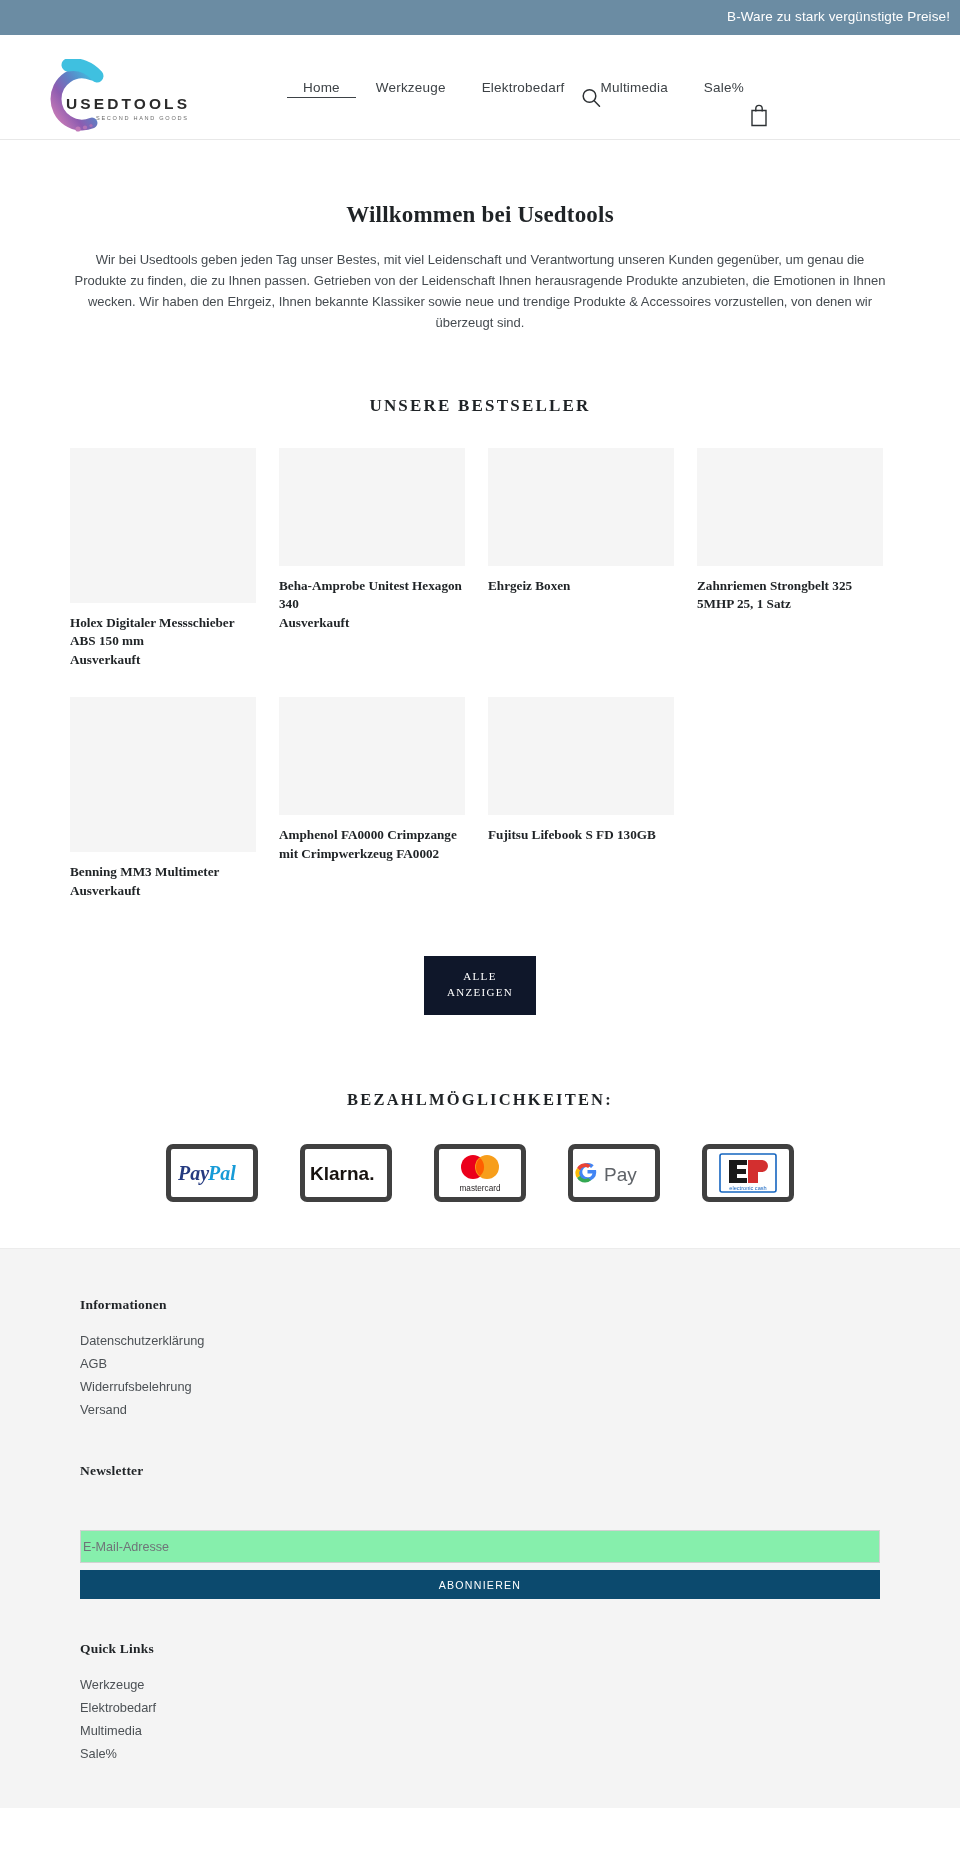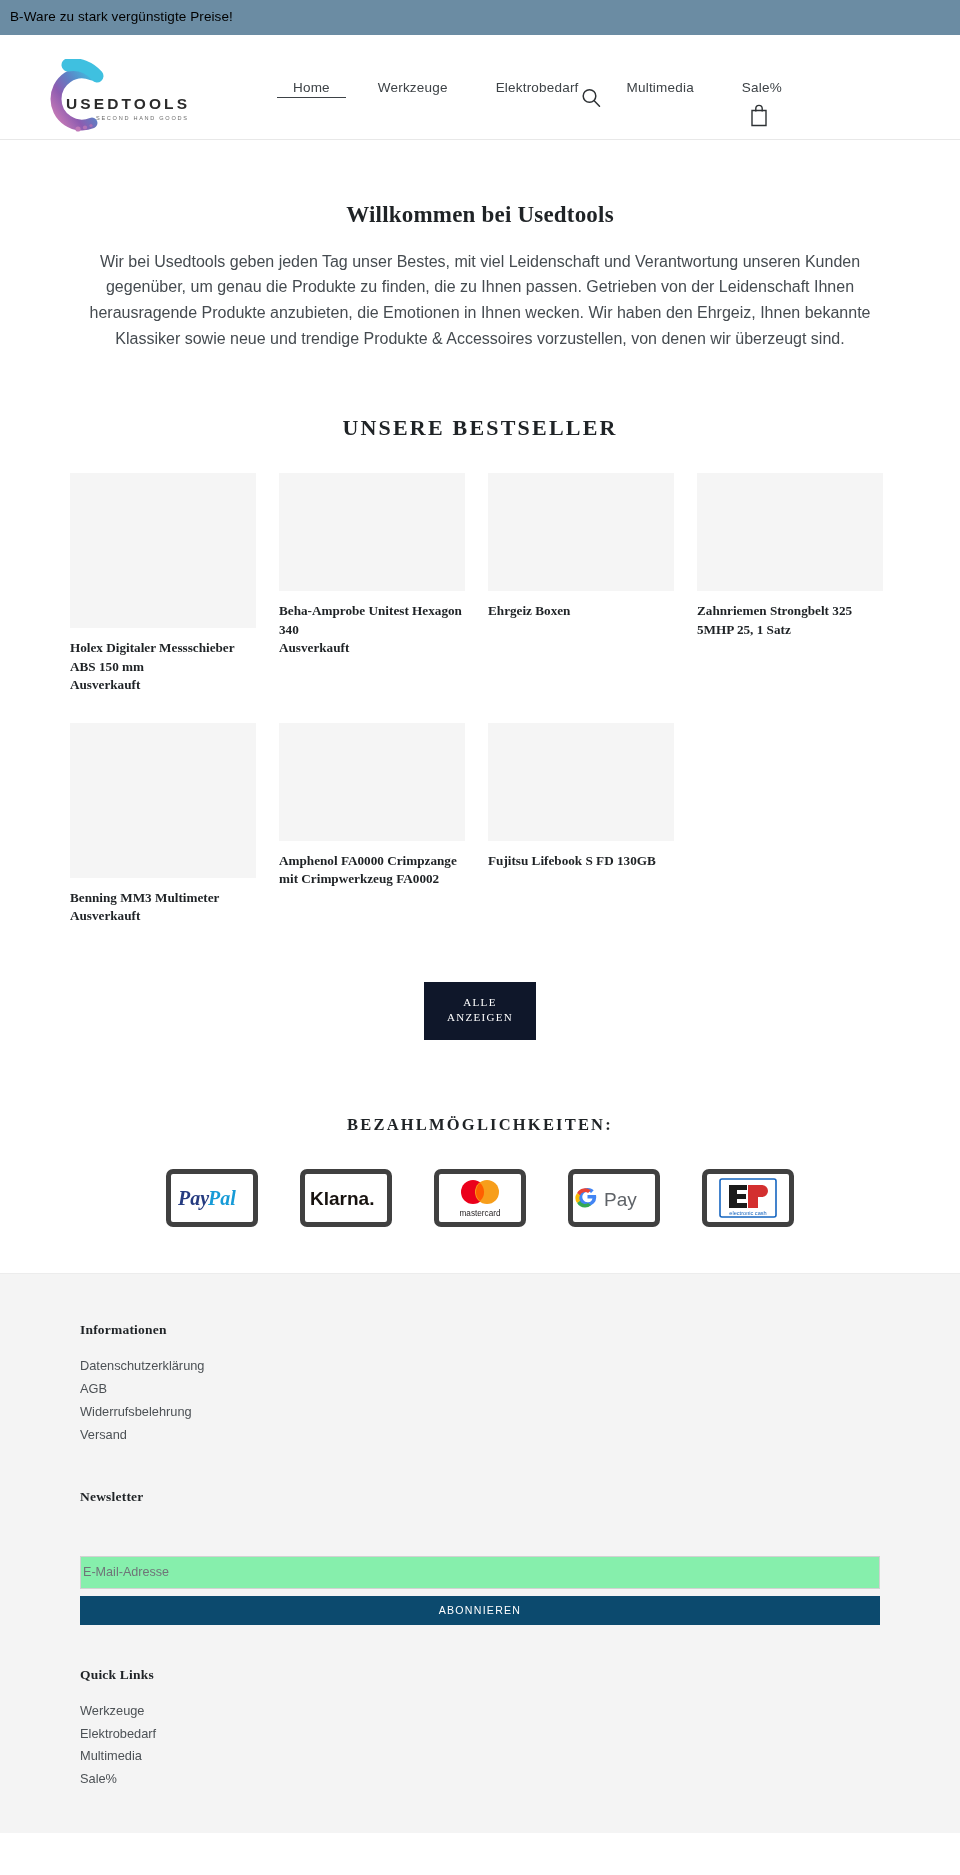"B-Ware zu stark vergünstigte Preise!" .announce { color: #000000 -> #ffffff; text-align: left -> right }
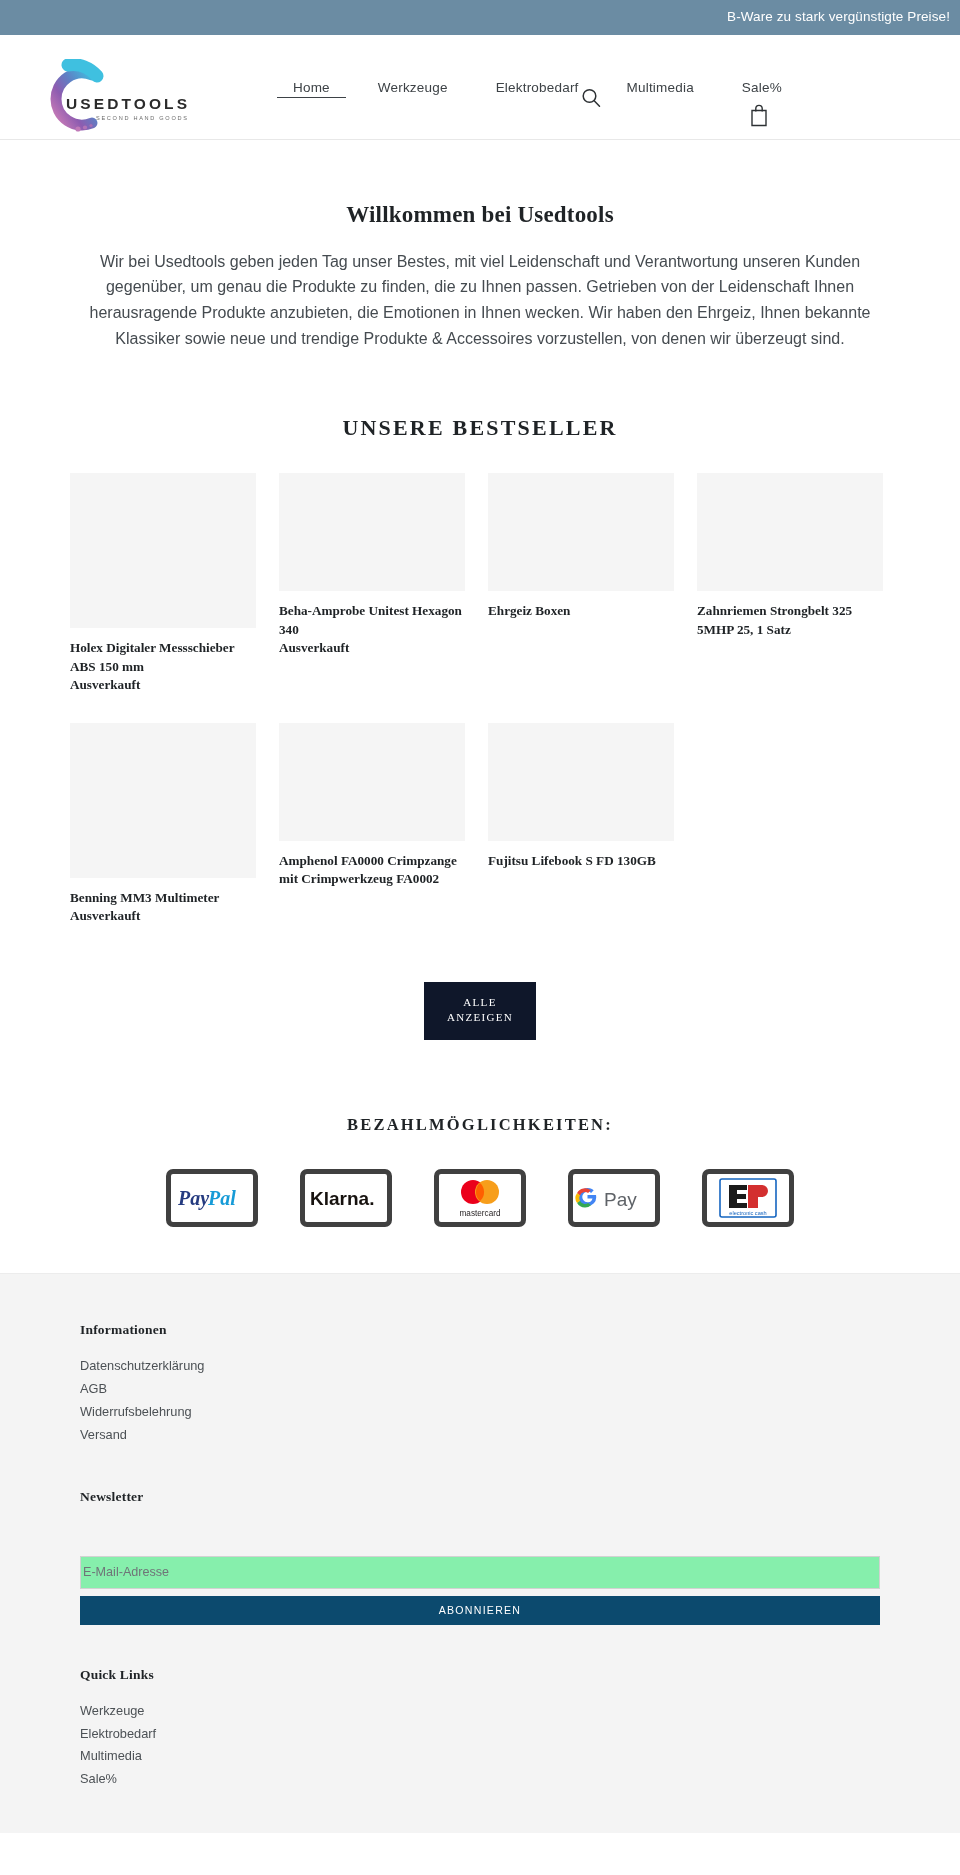"Home" .main-nav { gap: 16px -> 4px; left: 277px -> 287px }
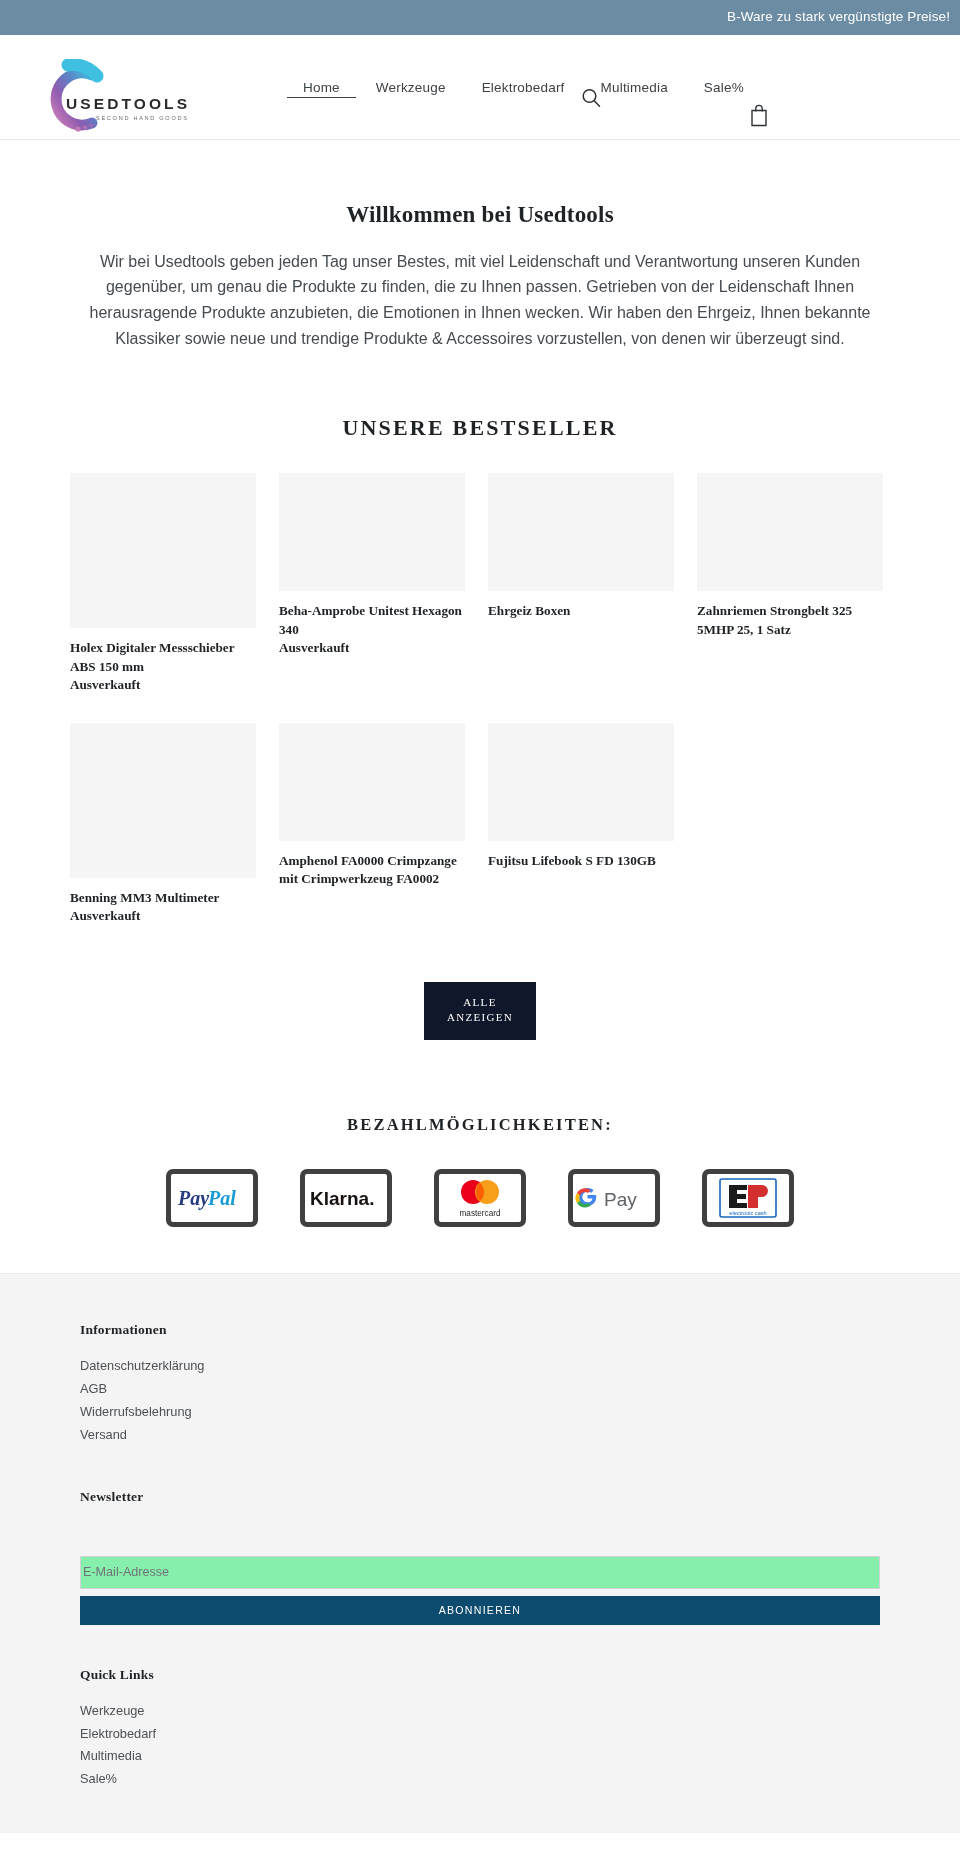"Wir bei Usedtools geben jeden" .intro p { font-size: 16px -> 13px }
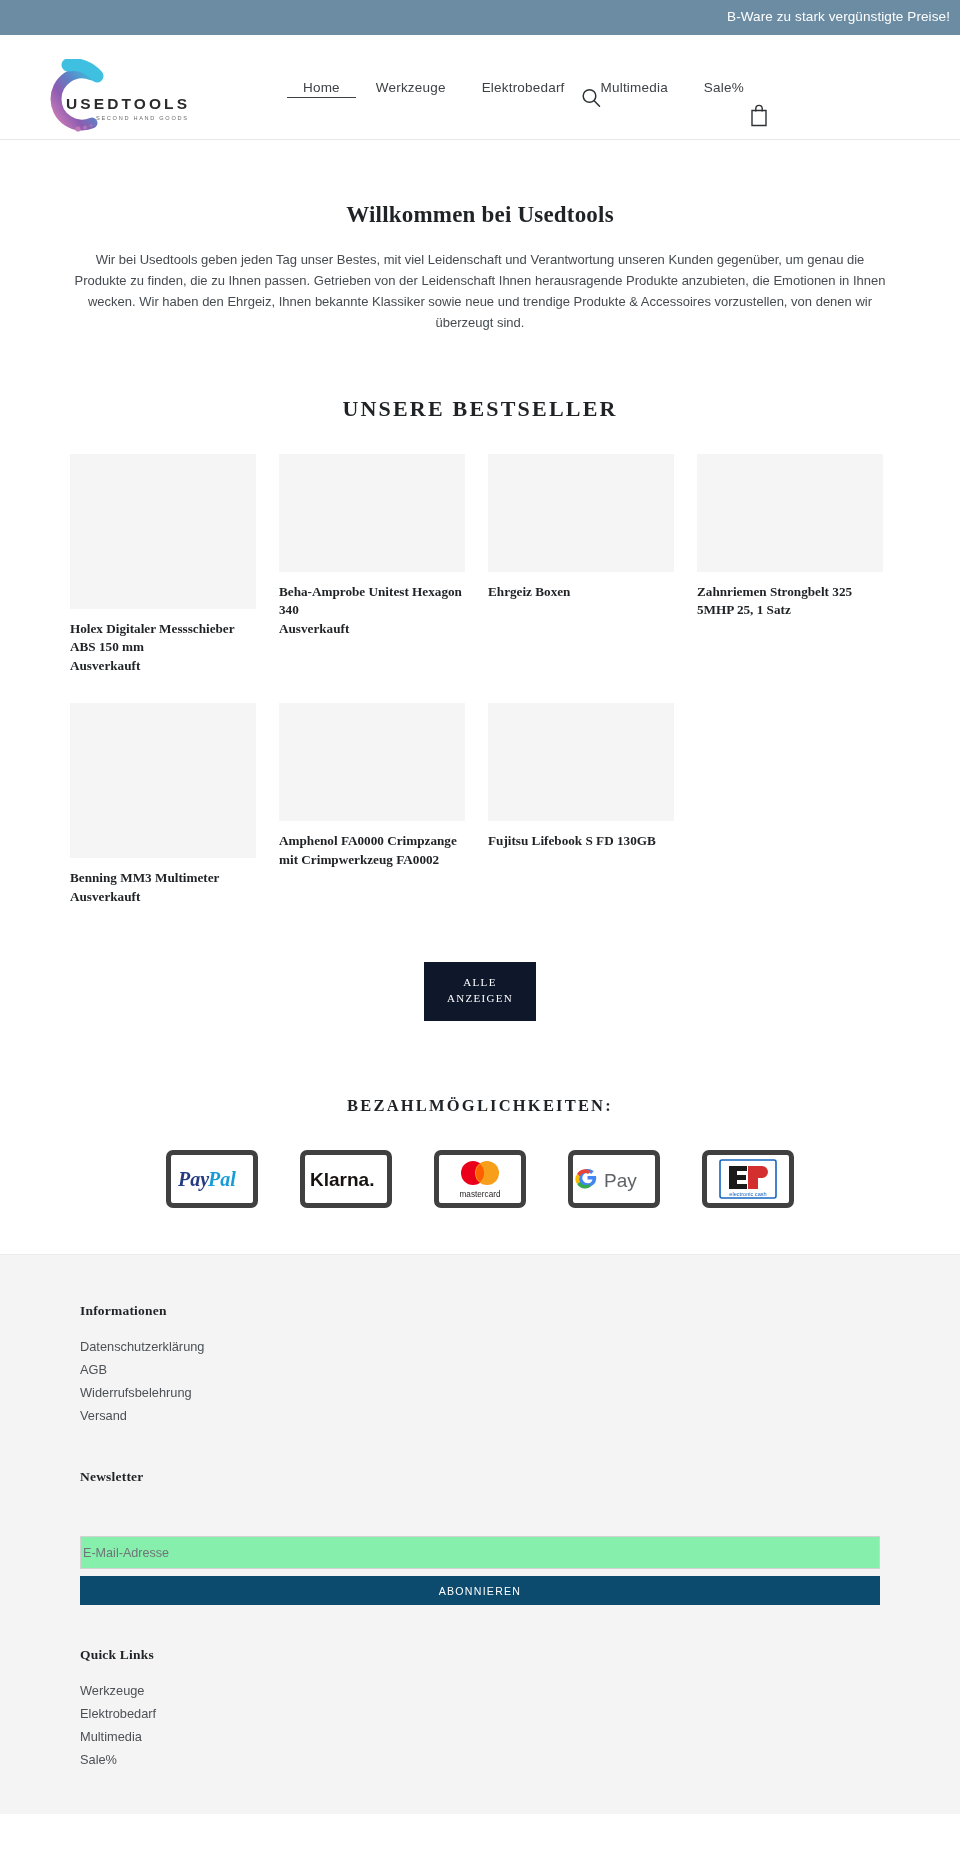"UNSERE BESTSELLER" .section-title { font-size: 22px -> 17px }
